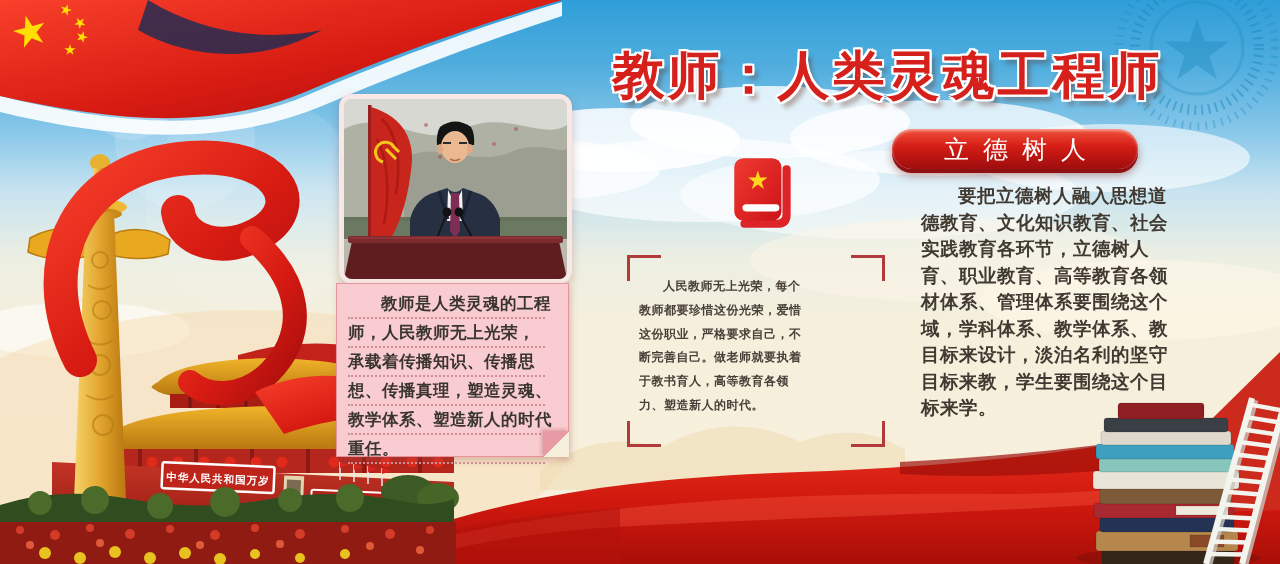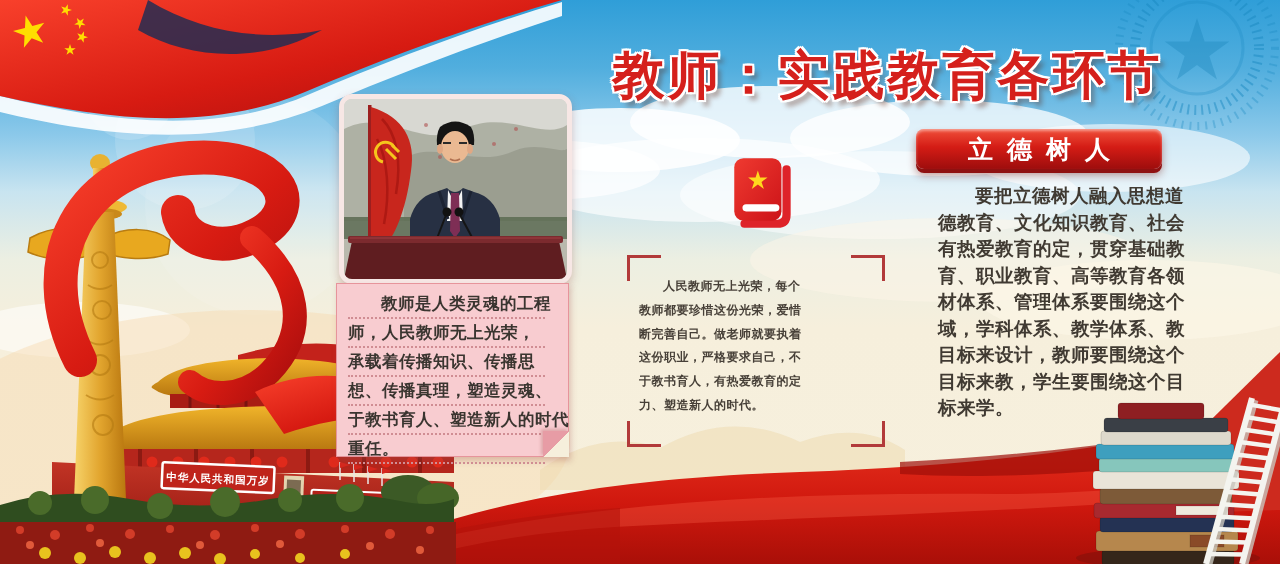"教师：实践教育各环节" div.title { text: 实践教育各环节 -> 人类灵魂工程师 }
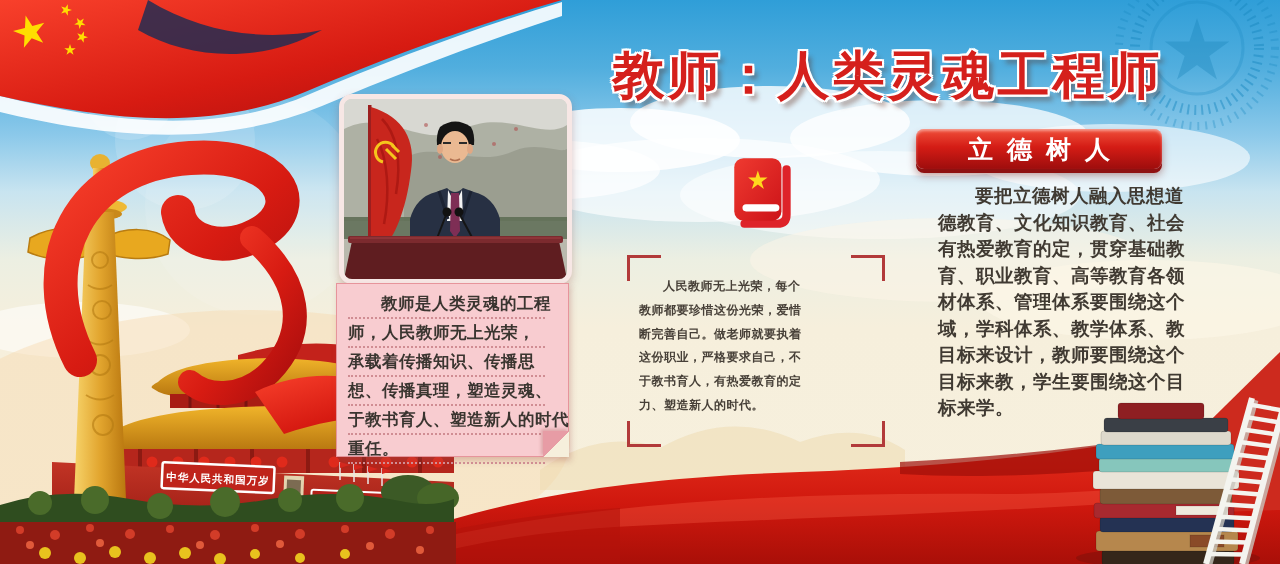"立德树人" .badge { border-radius: 8px -> 20px; font-weight: bold -> normal; left: 916px -> 892px }
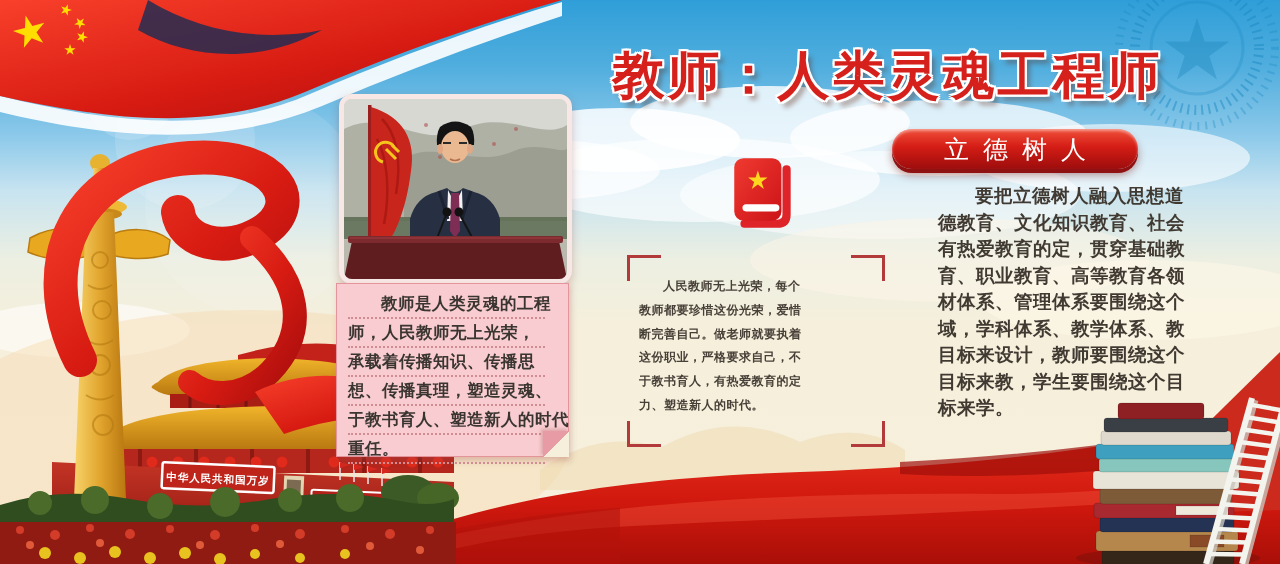"要把立德树人融入思想道" .para { margin-left: 17px -> none }
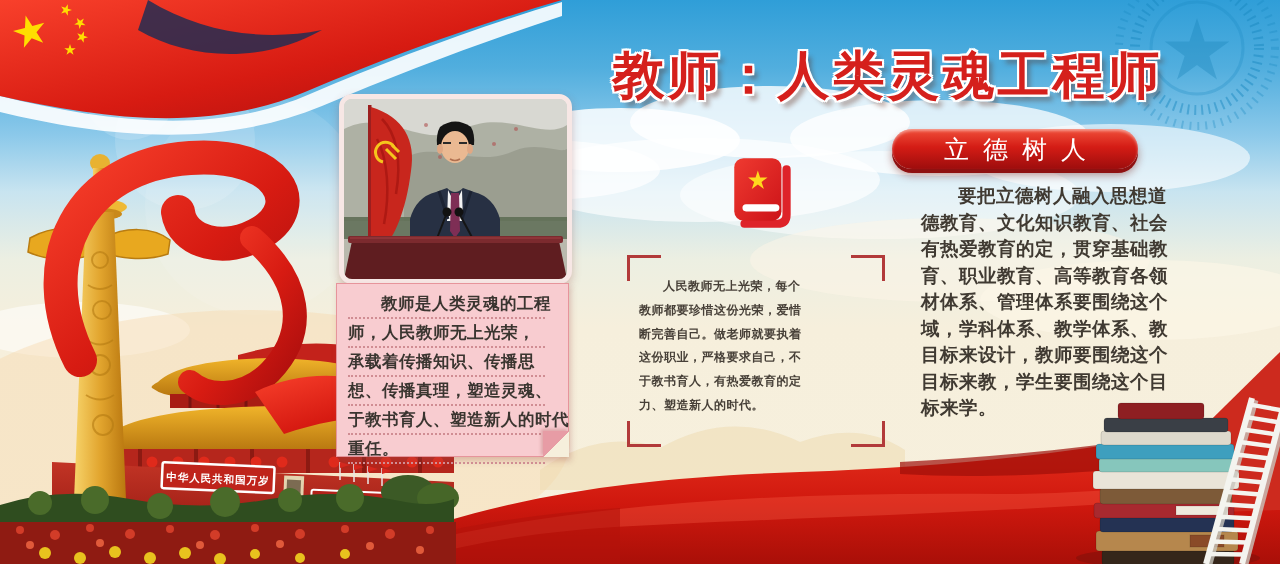"有热爱教育的定，贯穿基础教" div.ln { text: 有热爱教育的定，贯穿基础教 -> 实践教育各环节，立德树人 }
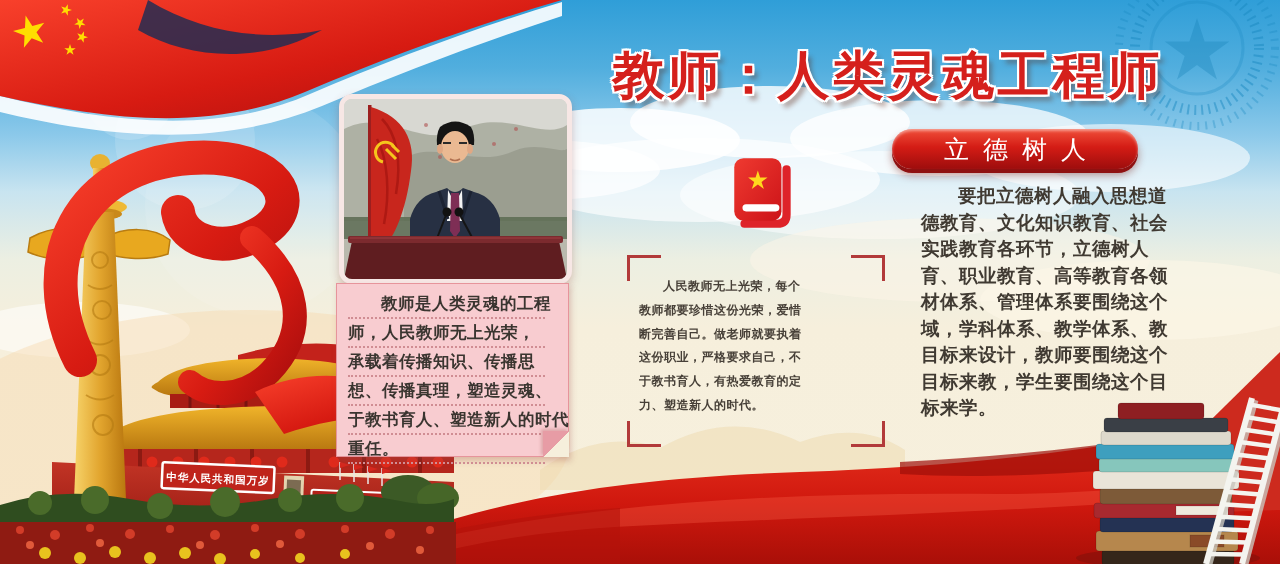"断完善自己。做老师就要执着" div.ln { order: before "这份职业，严格要求自己，不" -> after "这份职业，严格要求自己，不" }
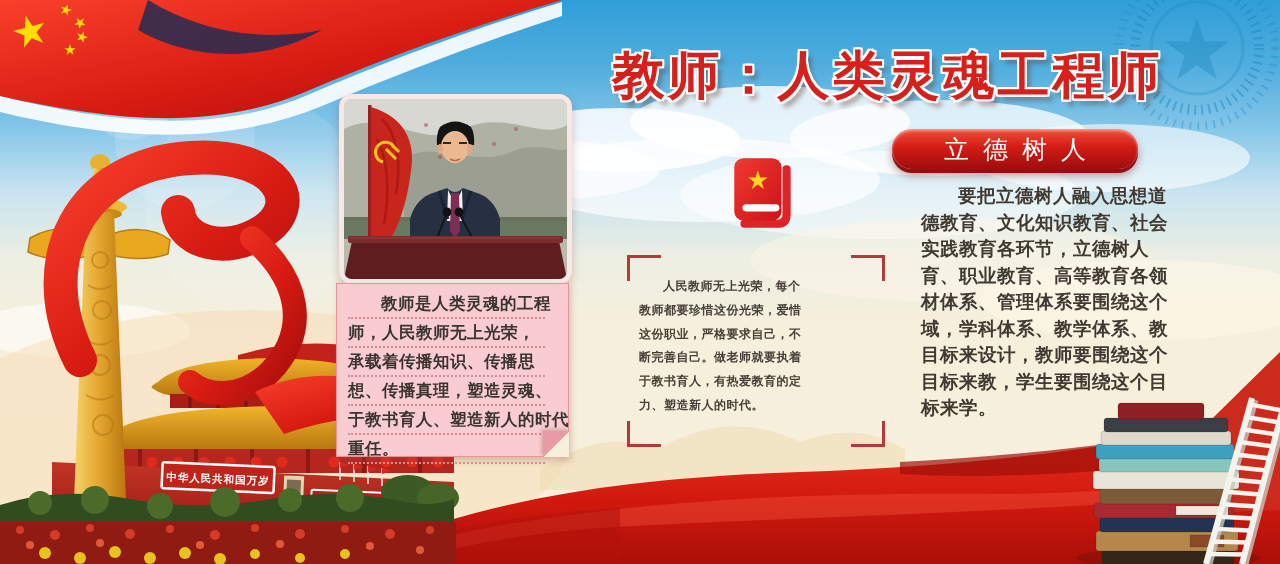"目标来设计，教师要围绕这个" div.ln { text: 教师要围绕这个 -> 淡泊名利的坚守 }
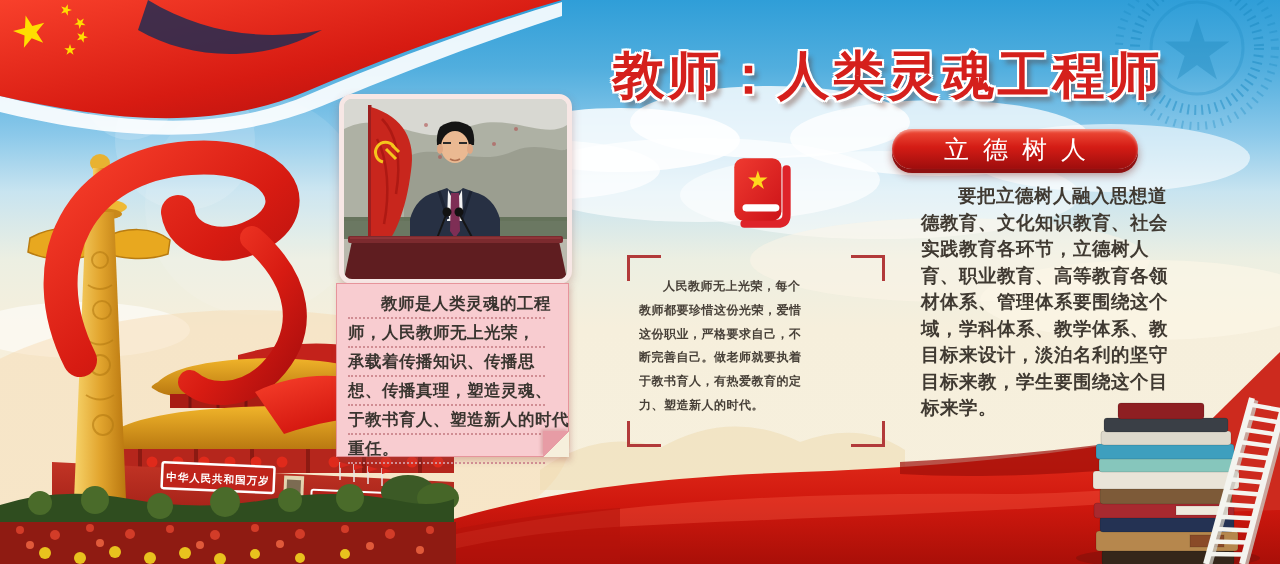"于教书育人，有热爱教育的定" div.ln { text: 有热爱教育的定 -> 高等教育各领 }
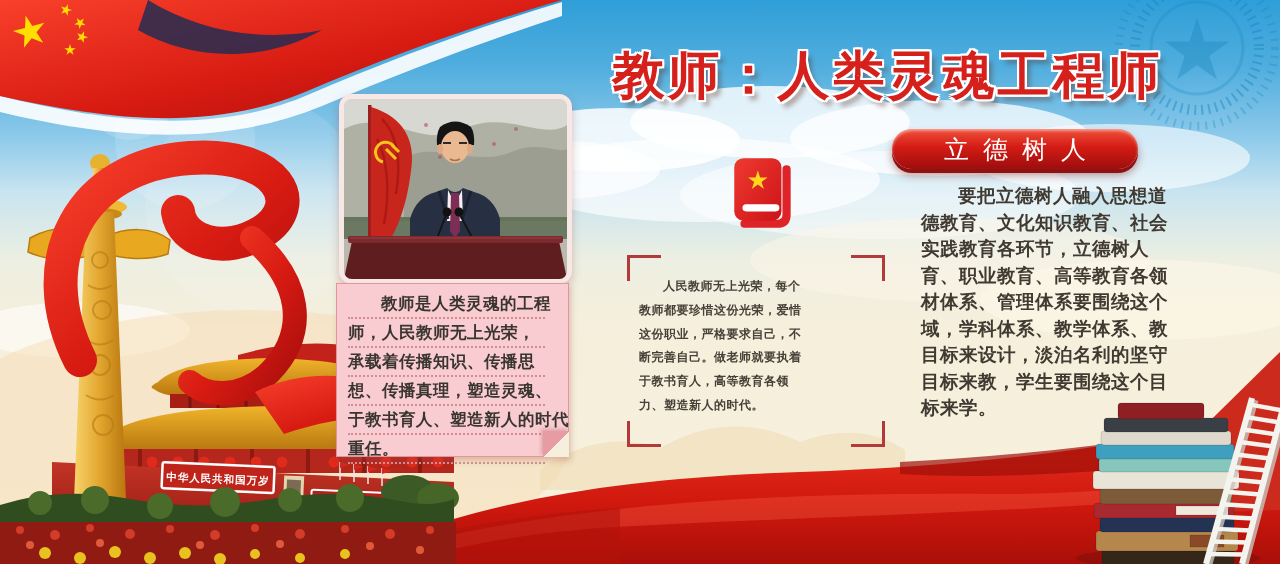"于教书育人、塑造新人的时代" div.ln { text: 于教书育人 -> 教学体系 }
